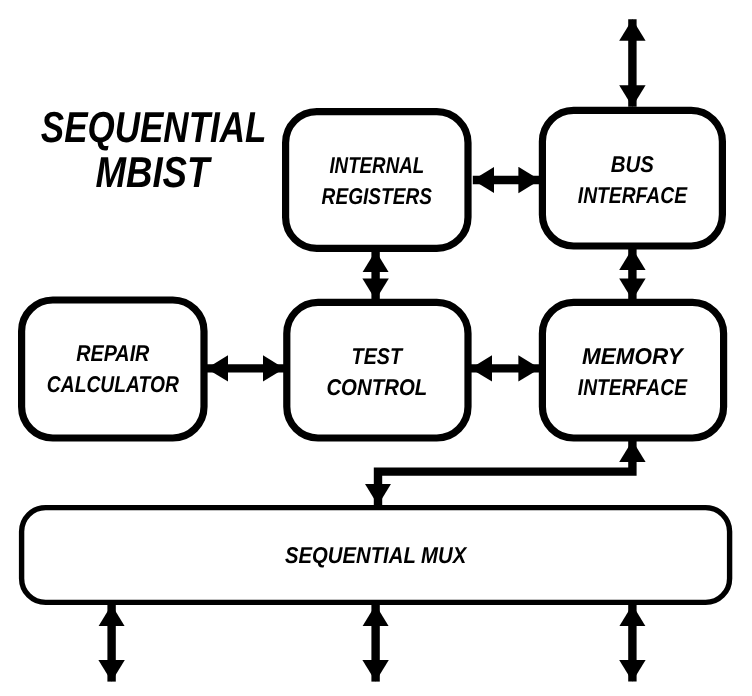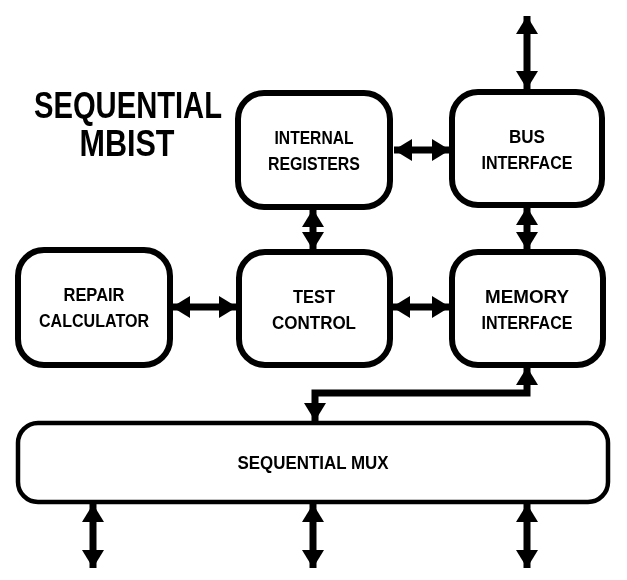"SEQUENTIAL" .diagram-wrap { font-style: none -> italic }
